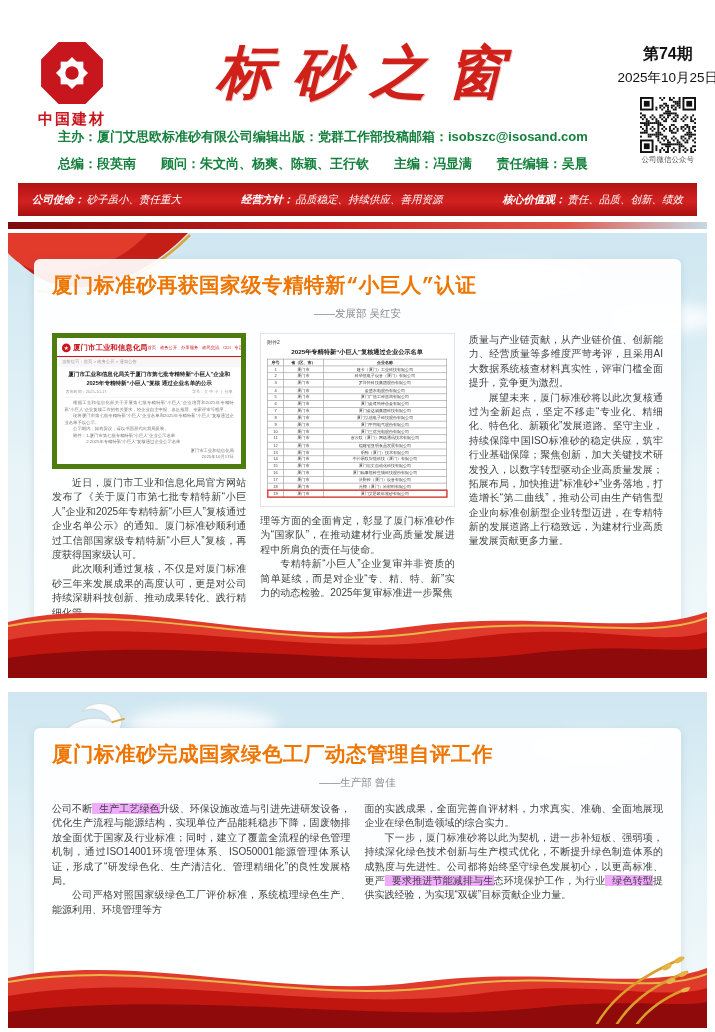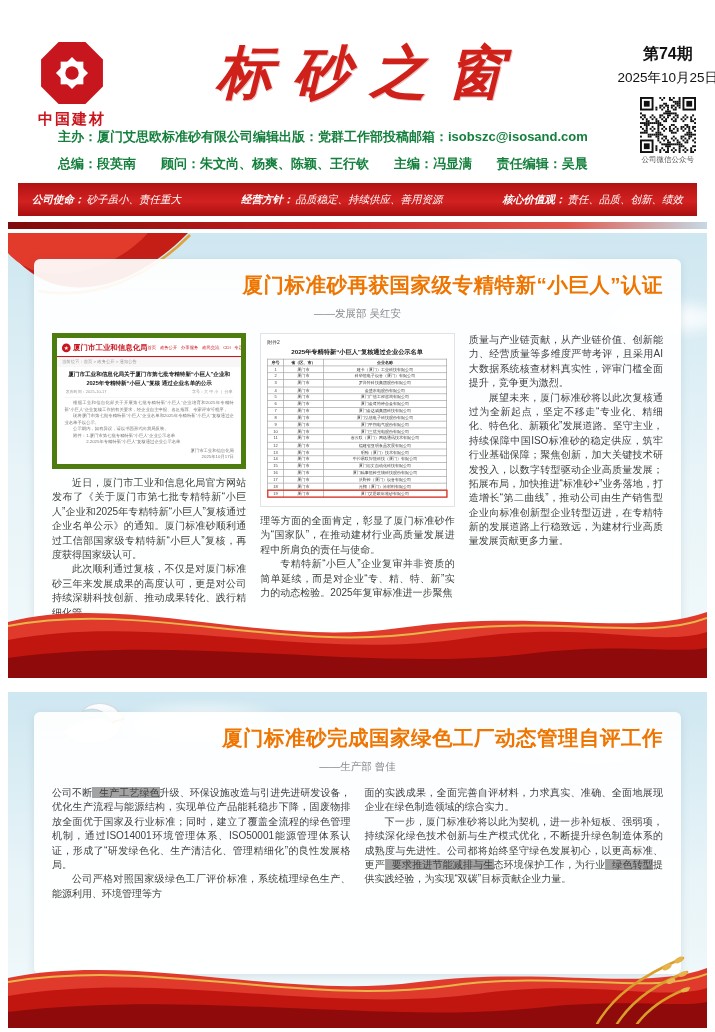"厦门标准砂再获国家级专精特新“小巨人”认证" .article-title { font-family: none -> Liberation Mono, monospace; text-align: right -> left }
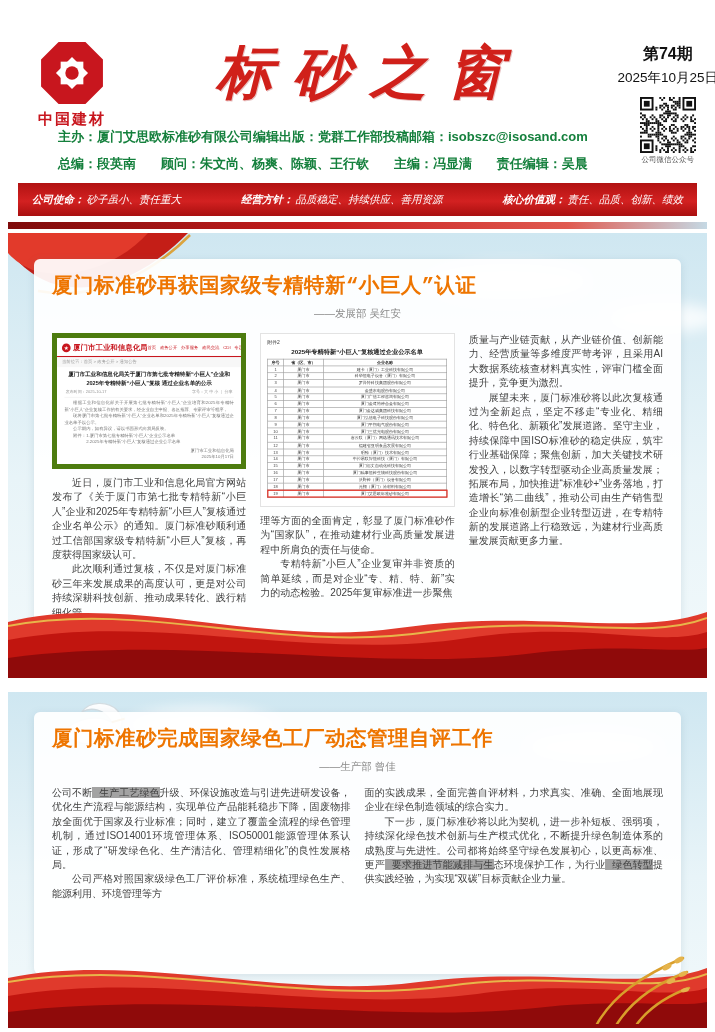"厦门标准砂完成国家绿色工厂动态管理自评工作" .card-2 { margin-top: 20px -> 36px }
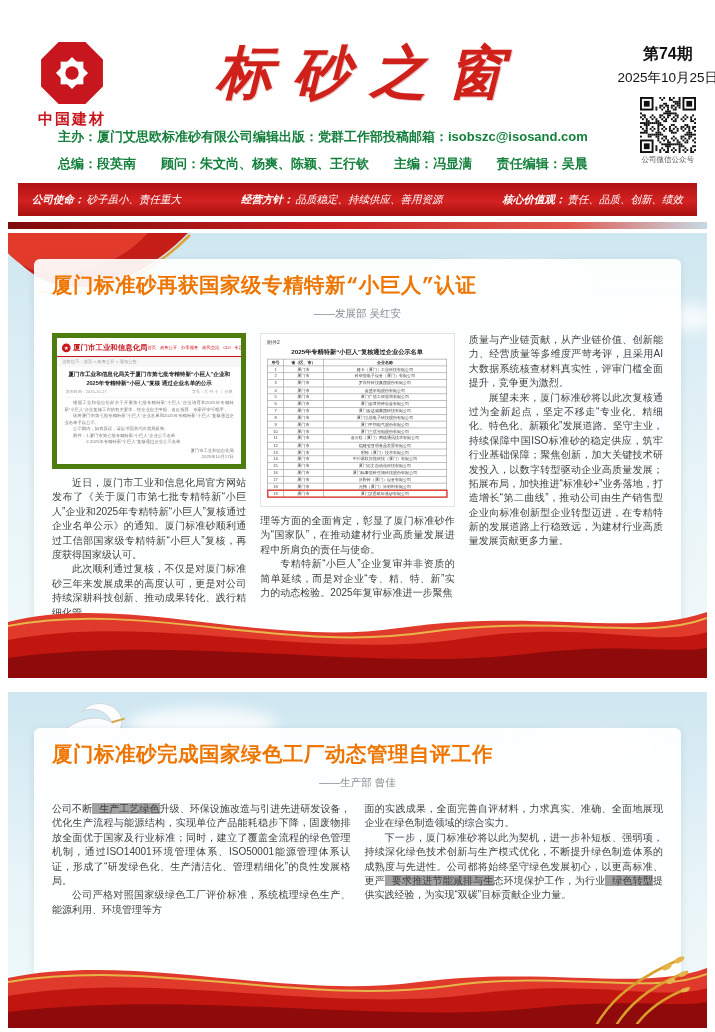"生产工艺绿色" .hl { background: #a3a3a3 -> #f0abfc }
